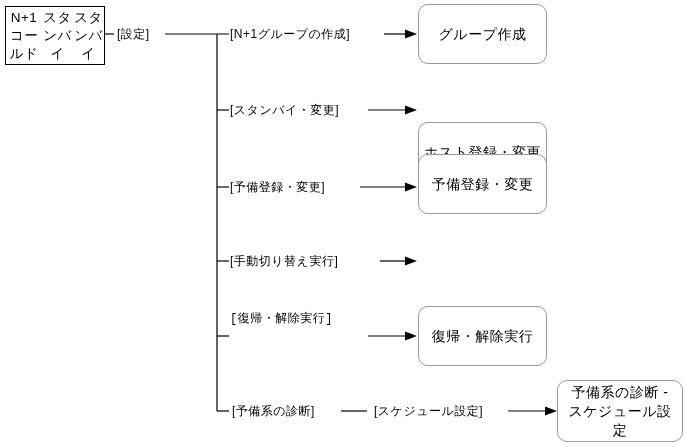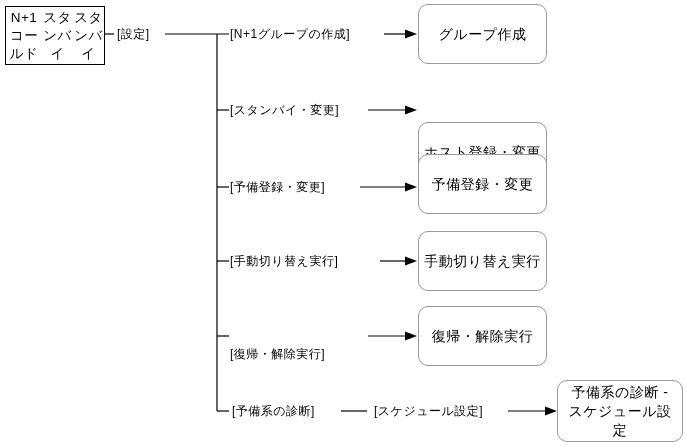"手動切り替え実行" div.screenbox { html: <div> <span>手動切り替え実行</span> </div> -> none }
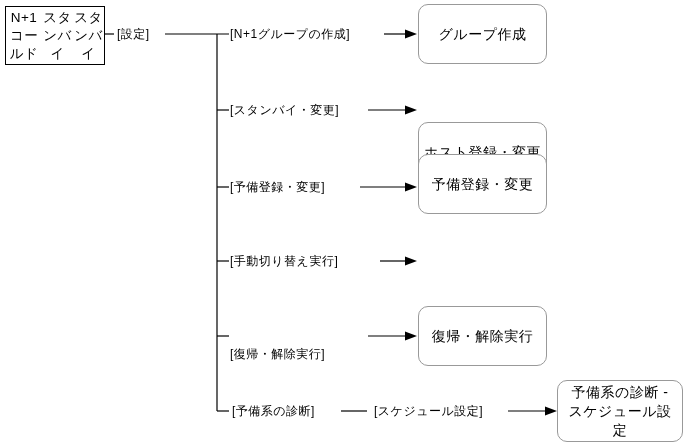"[復帰・解除実行]" span.mlabel { font-family: none -> Liberation Mono, monospace; top: 344px -> 309px }
